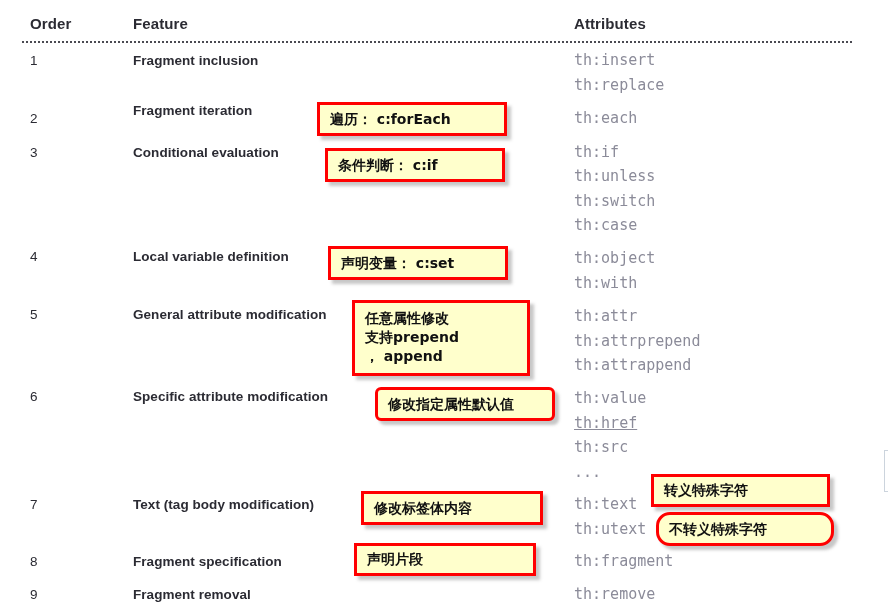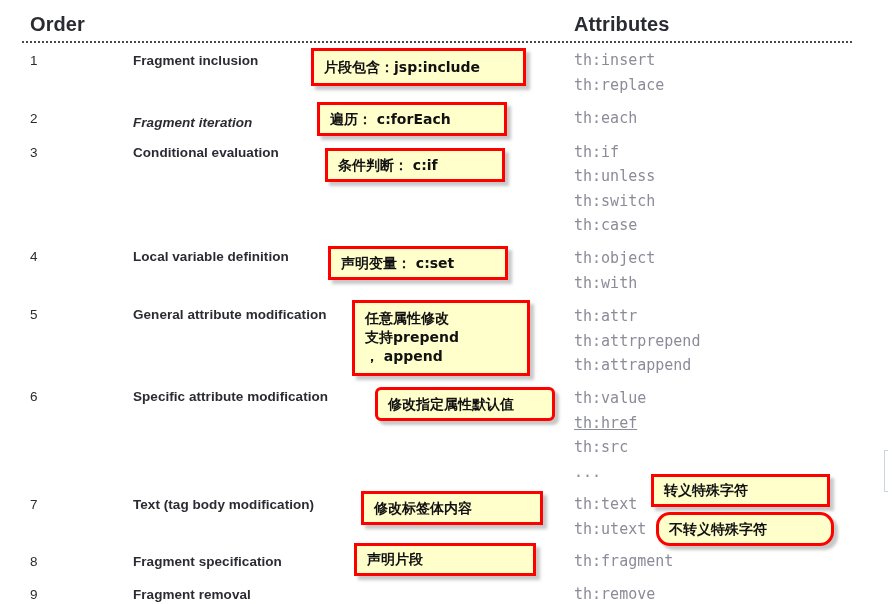"Order" .hdr { font-size: 20px -> 15px }
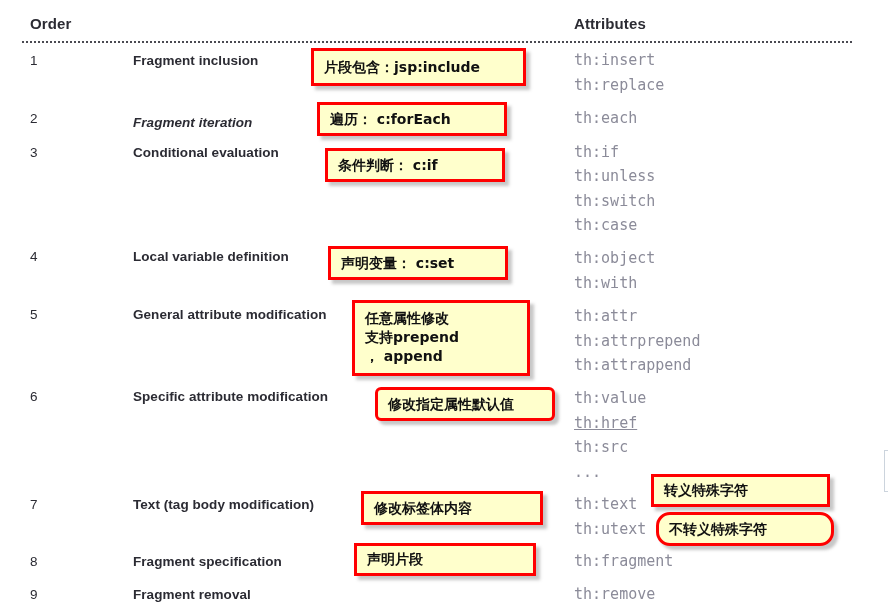"Feature" div.hdr { html: none -> <div>Feature</div> }
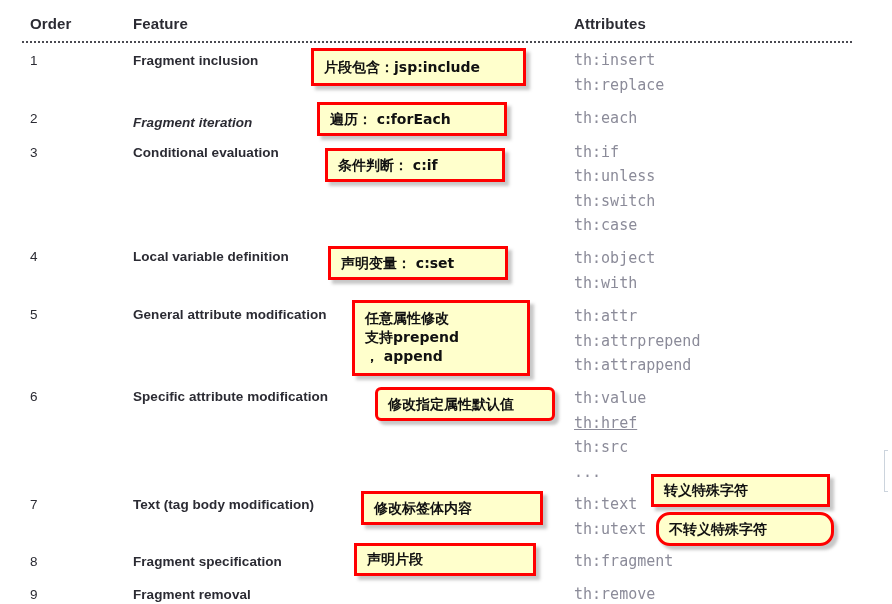"片段包含：jsp:include" div.callout { html: <div>片段包含：jsp:include</div> -> none }
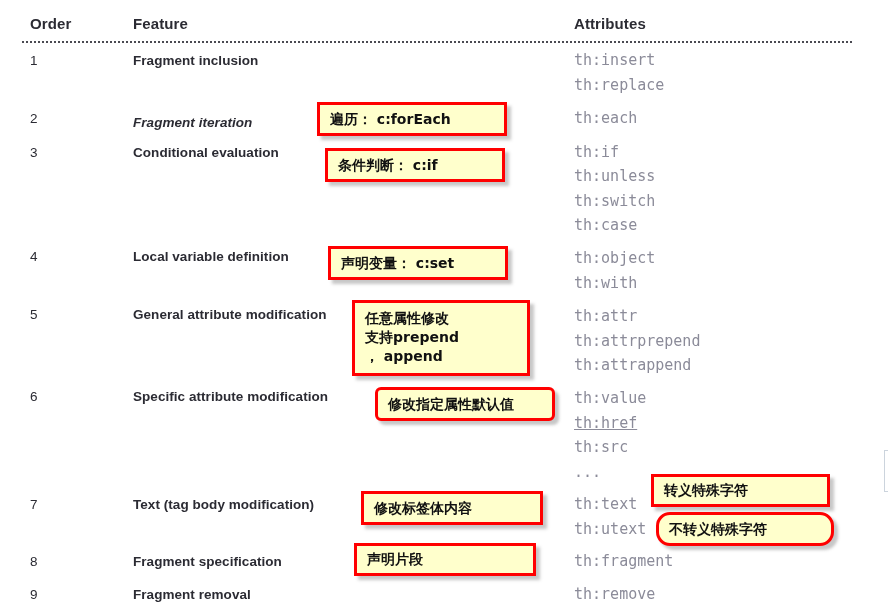"Fragment iteration" div.cell { font-style: italic -> none; top: 112px -> 100px }
